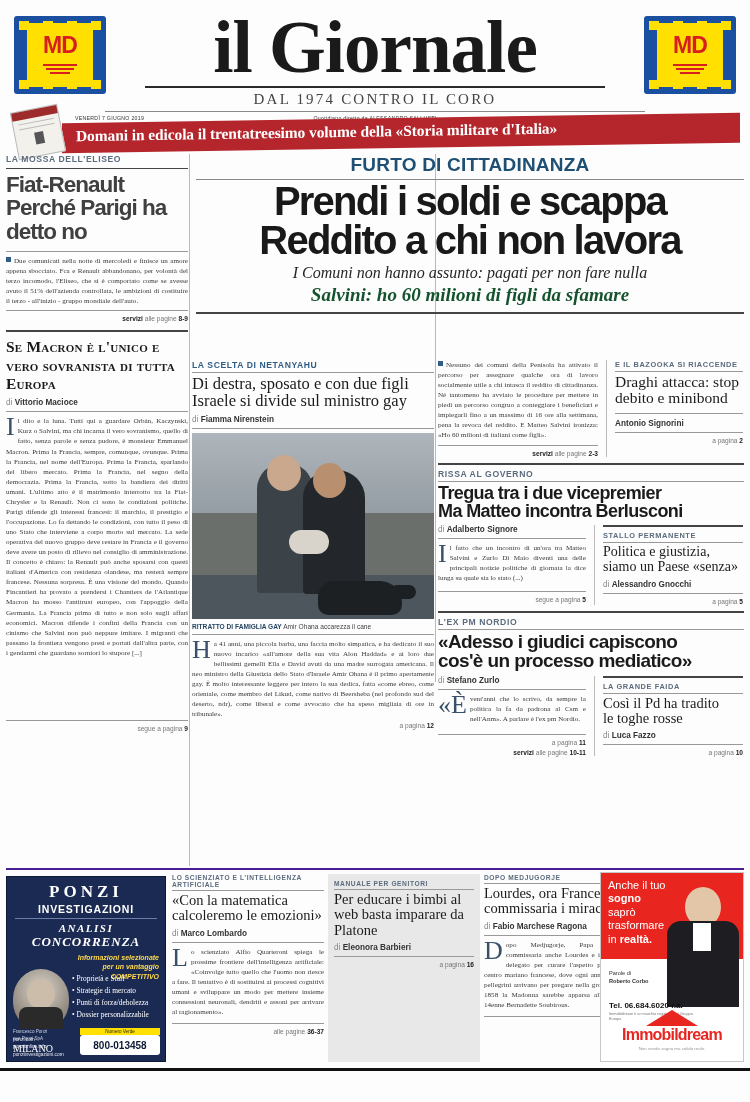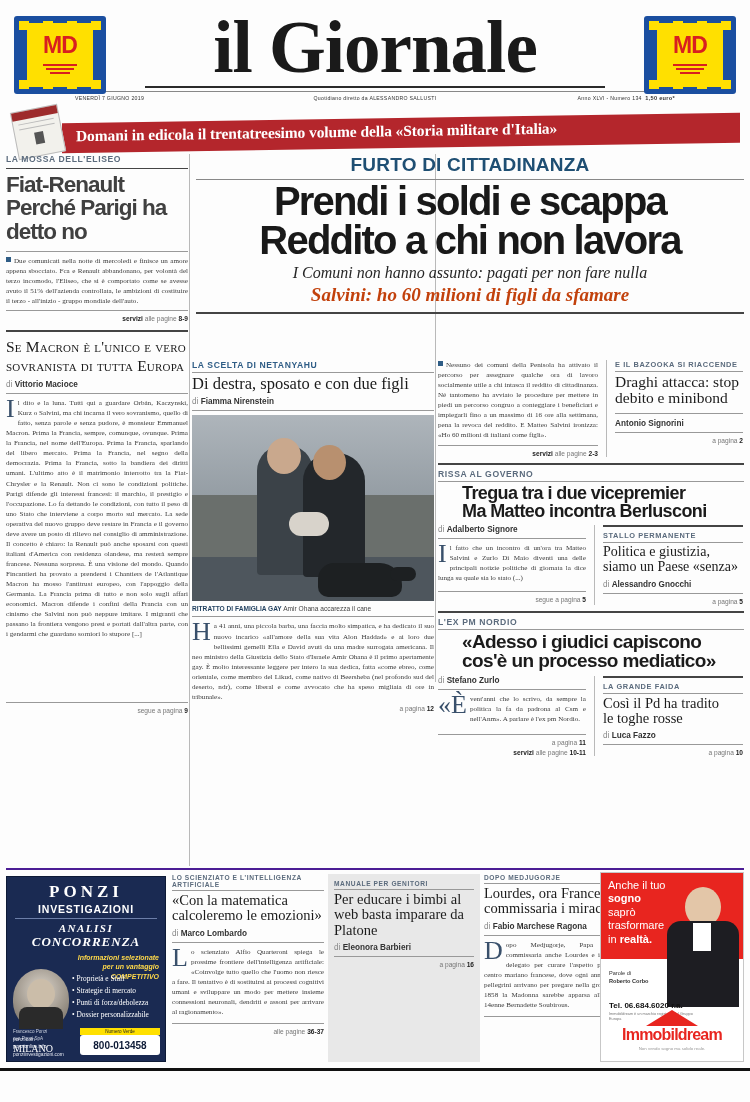"DAL 1974 CONTRO IL CORO" div.tagline { html: none -> <div>DAL 1974 CONTRO IL CORO</div> }
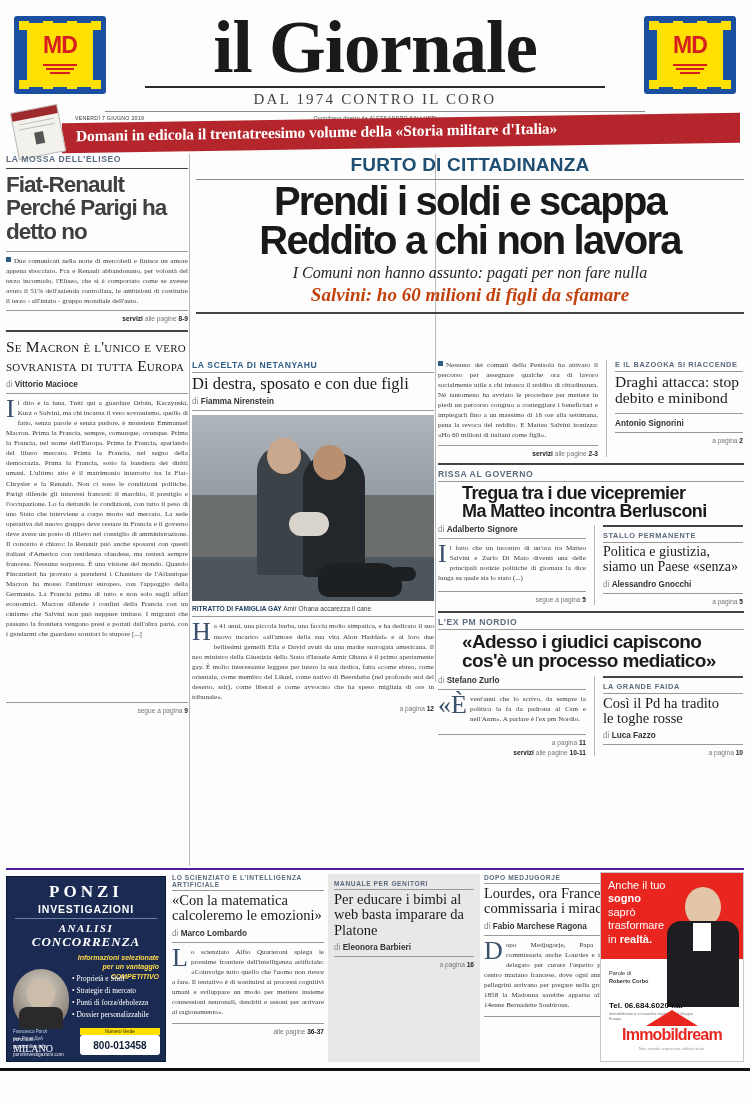"Salvini: ho 60 milioni di" .main-sub2 { color: #c2410c -> #14532d }
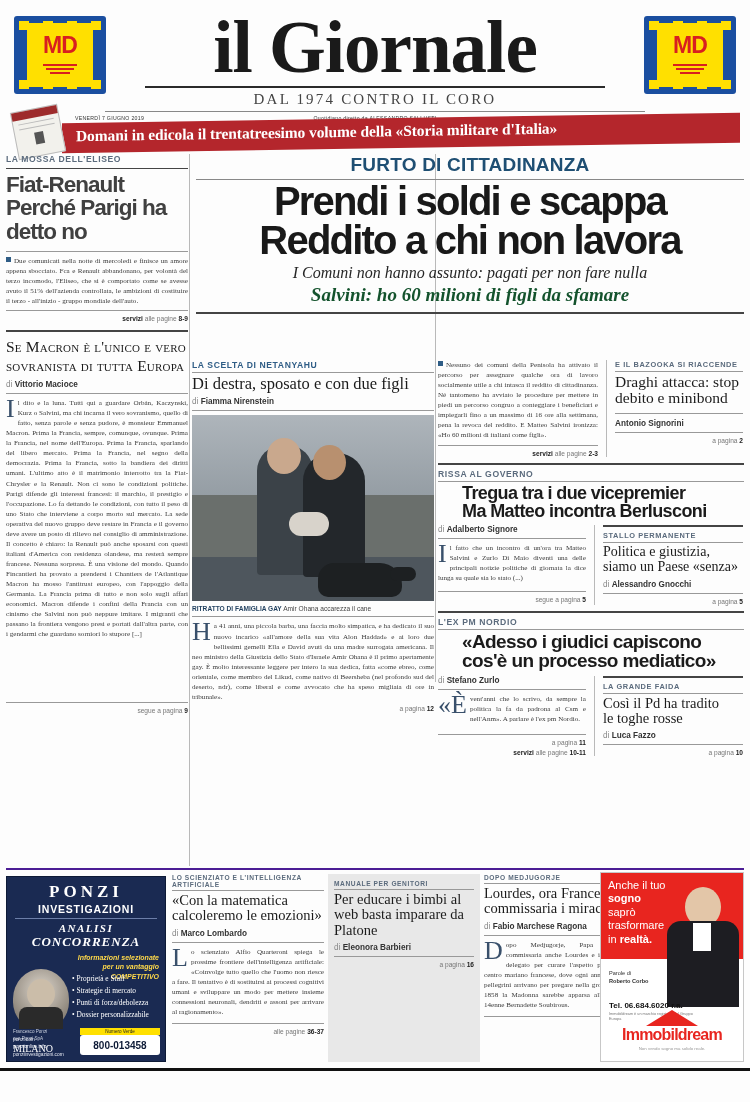"Se Macron è l'unico e" .op-title { font-weight: none -> bold }
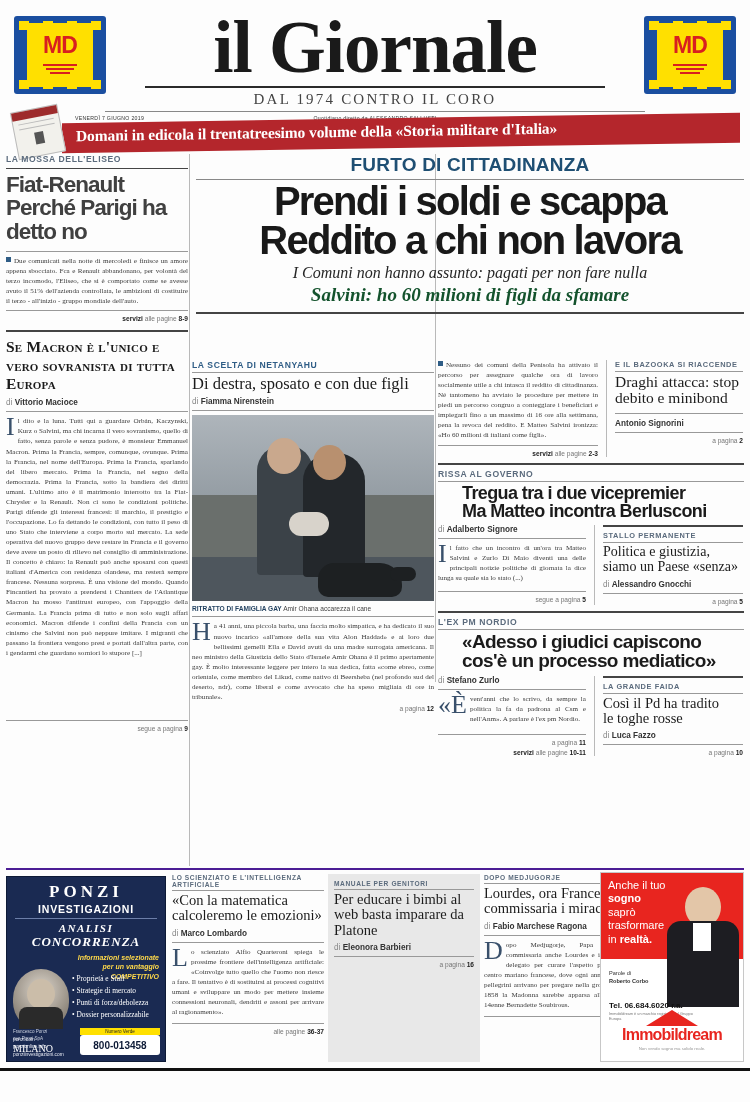"Israele si divide sul ministro" div.hl-serif { html: none -> <div>Israele si divide sul ministro gay</div> }
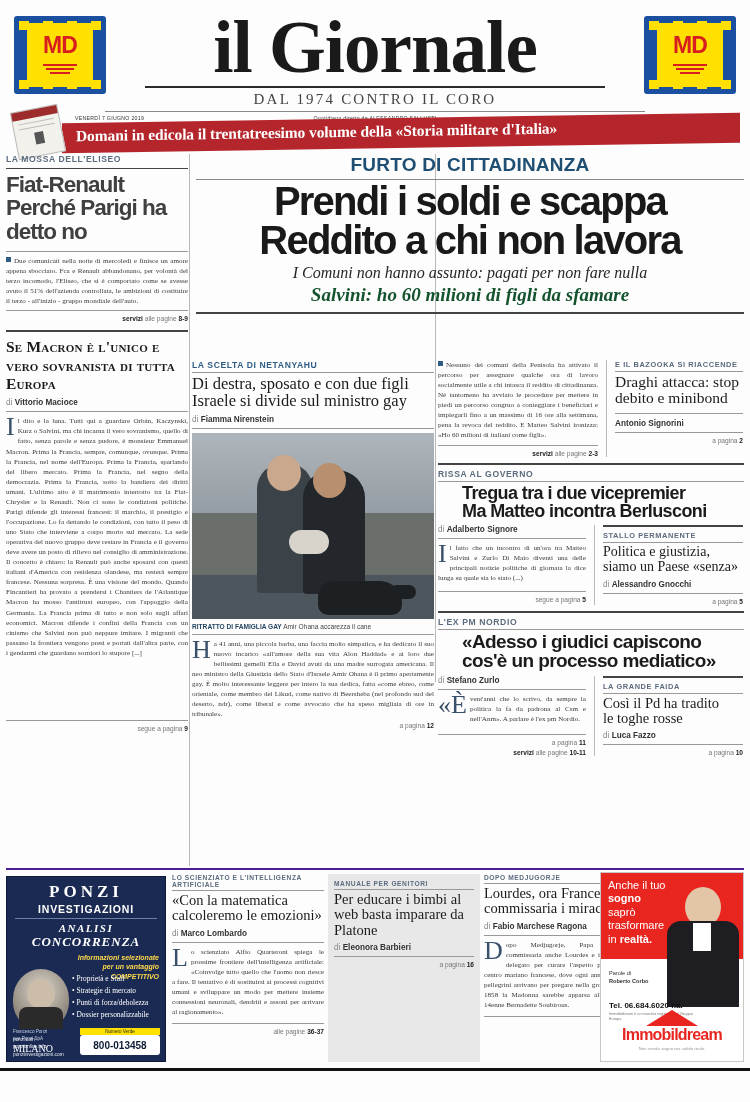"Tregua tra i due vicepremier" .hl-sans { margin-left: 24px -> none }
